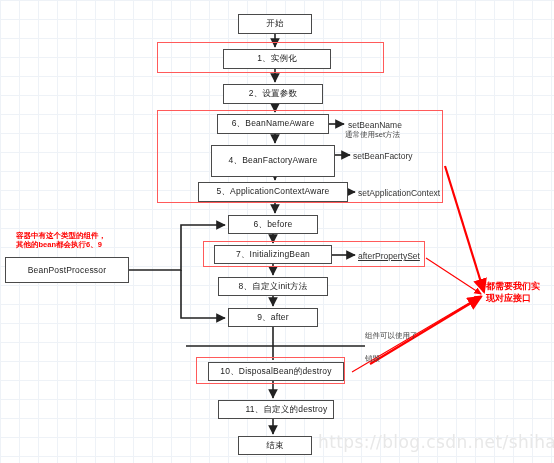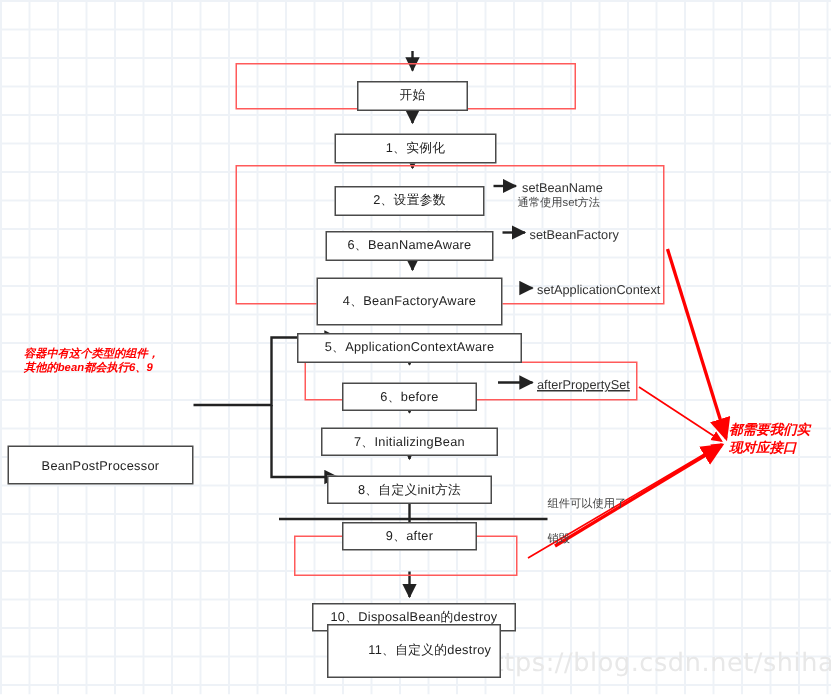"开始" .node { margin-top: 40px -> none }
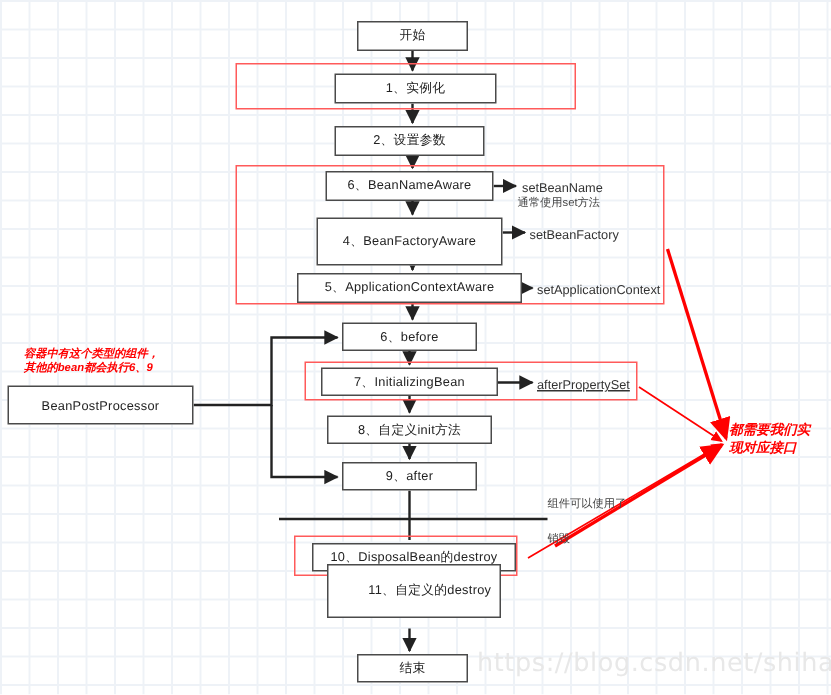"容器中有这个类型的组件，" .redtext { font-style: italic -> none }
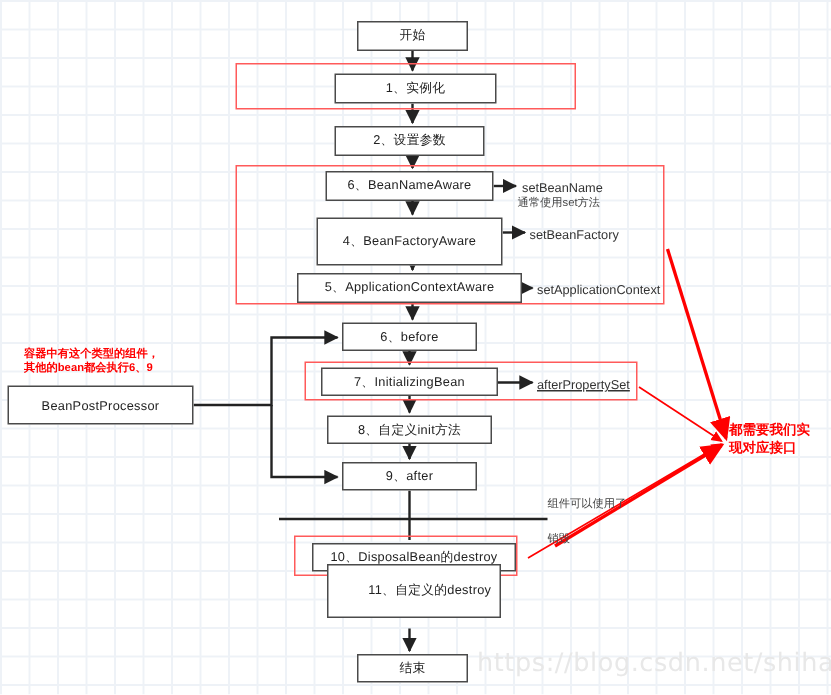"11、自定义的destroy" div.node { height: 36px -> 19px; top: 376px -> 400px }
